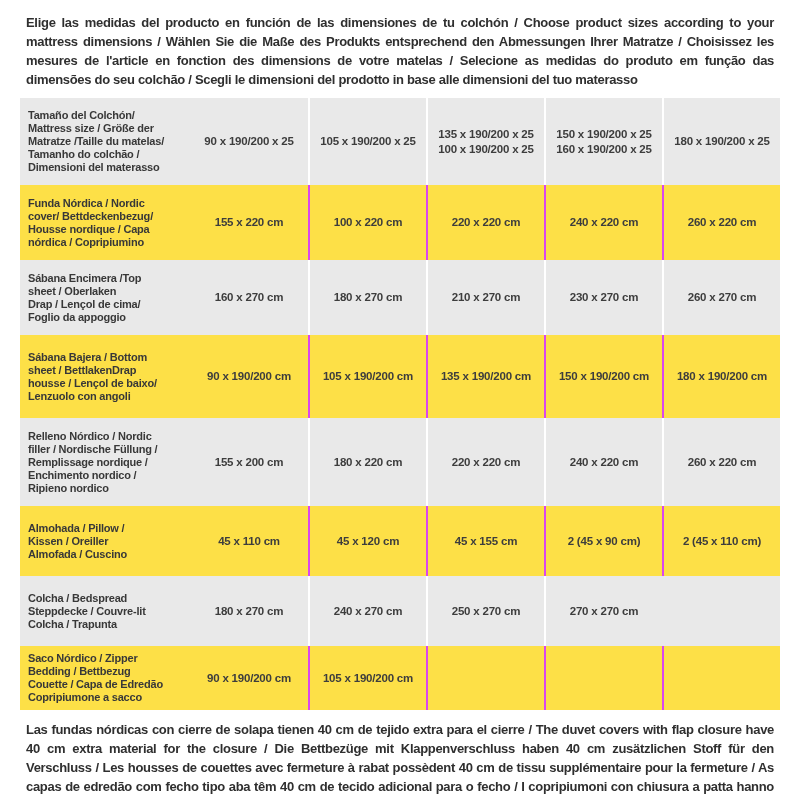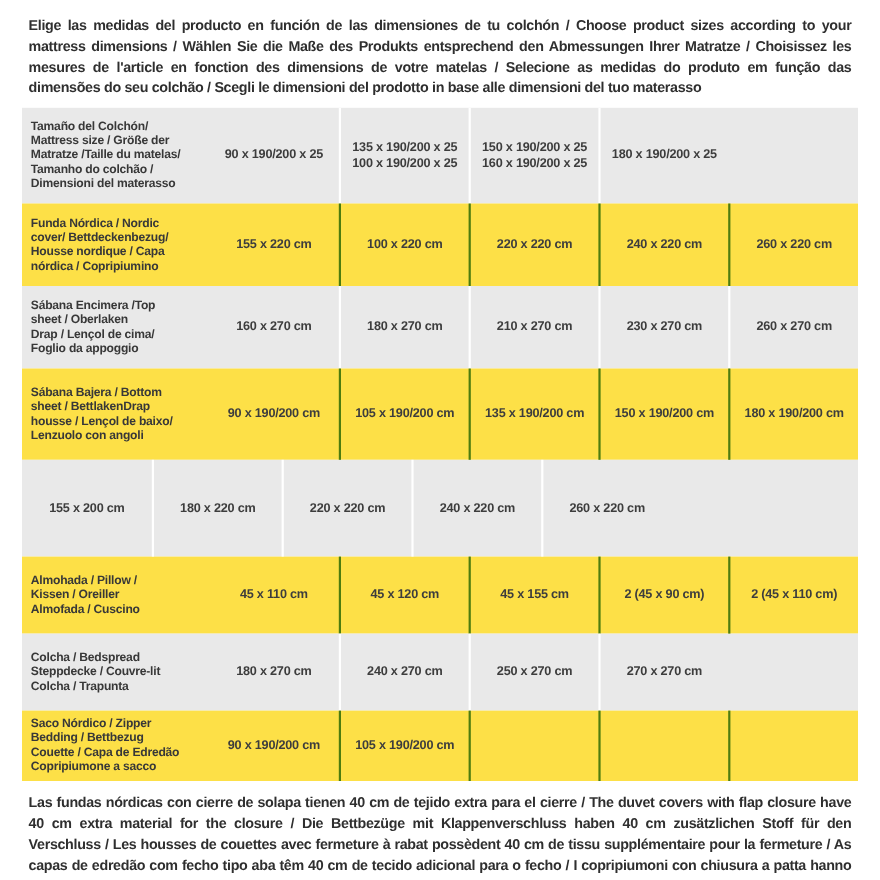"105 x 190/200 x 25" div.cell { html: none -> <div>105 x 190/200 x 25</div> }
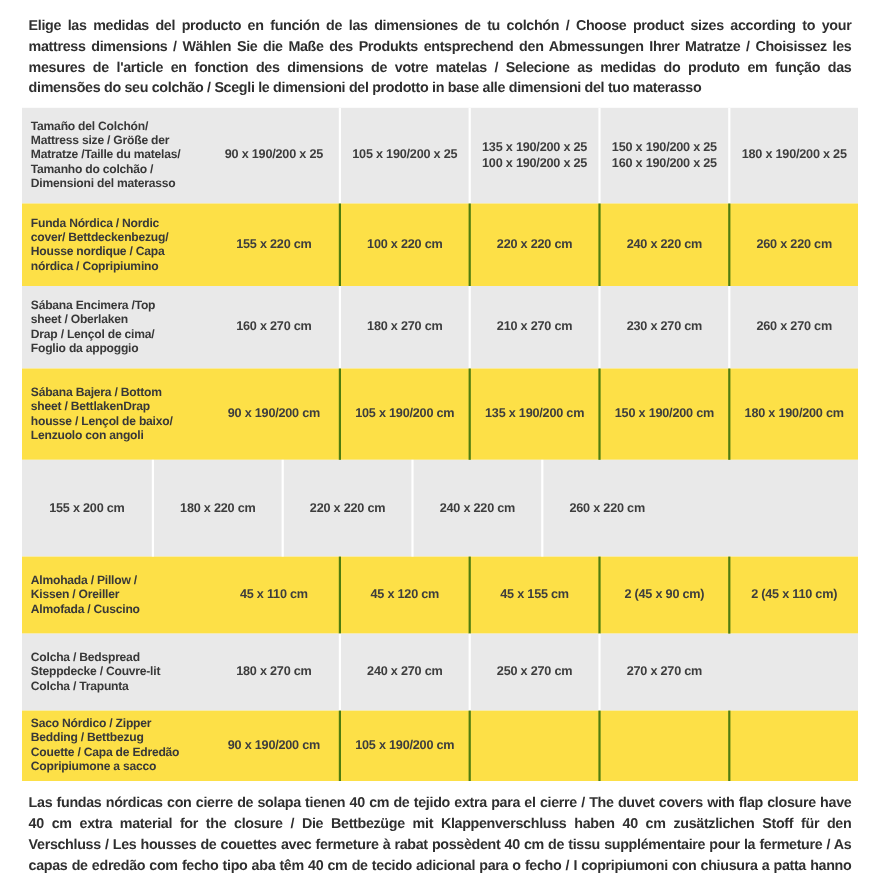"100 x 220 cm" .r-white .val + .val { border-left: 2px solid #4d7c0f -> 2px solid #d946ef }
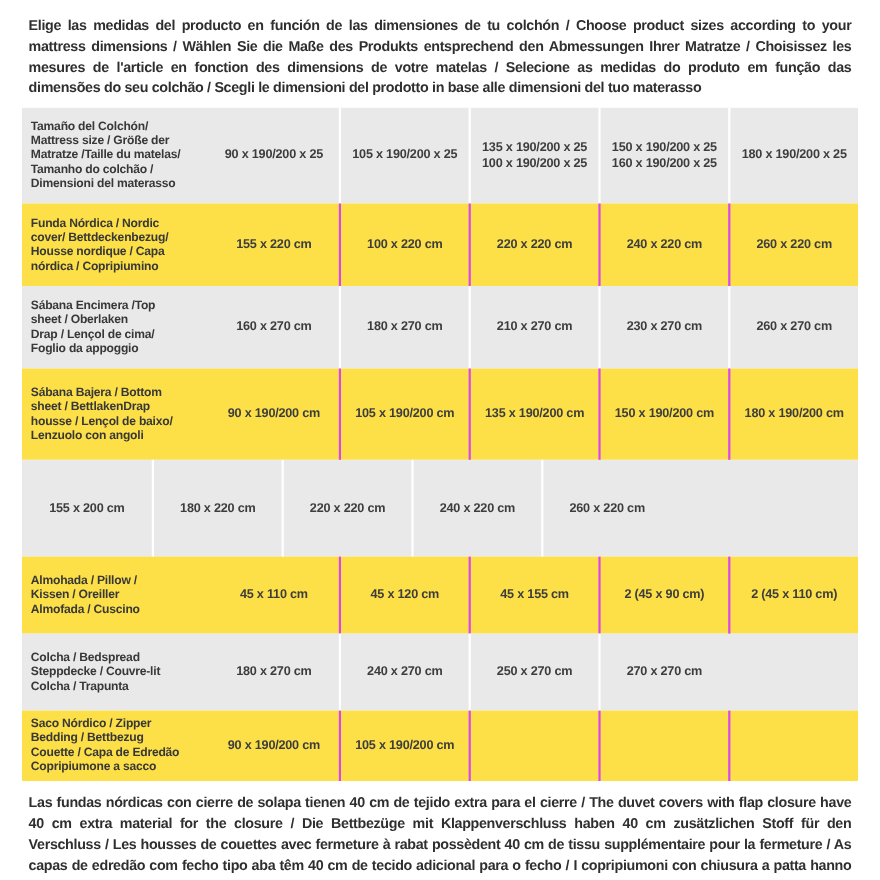"Relleno Nórdico / Nordic" div.cell { html: none -> <div>Relleno Nórdico / Nordic filler / Nordische Füllung / Remplissage nordique / Enchimento nordico / Ripieno nordico</div> }
